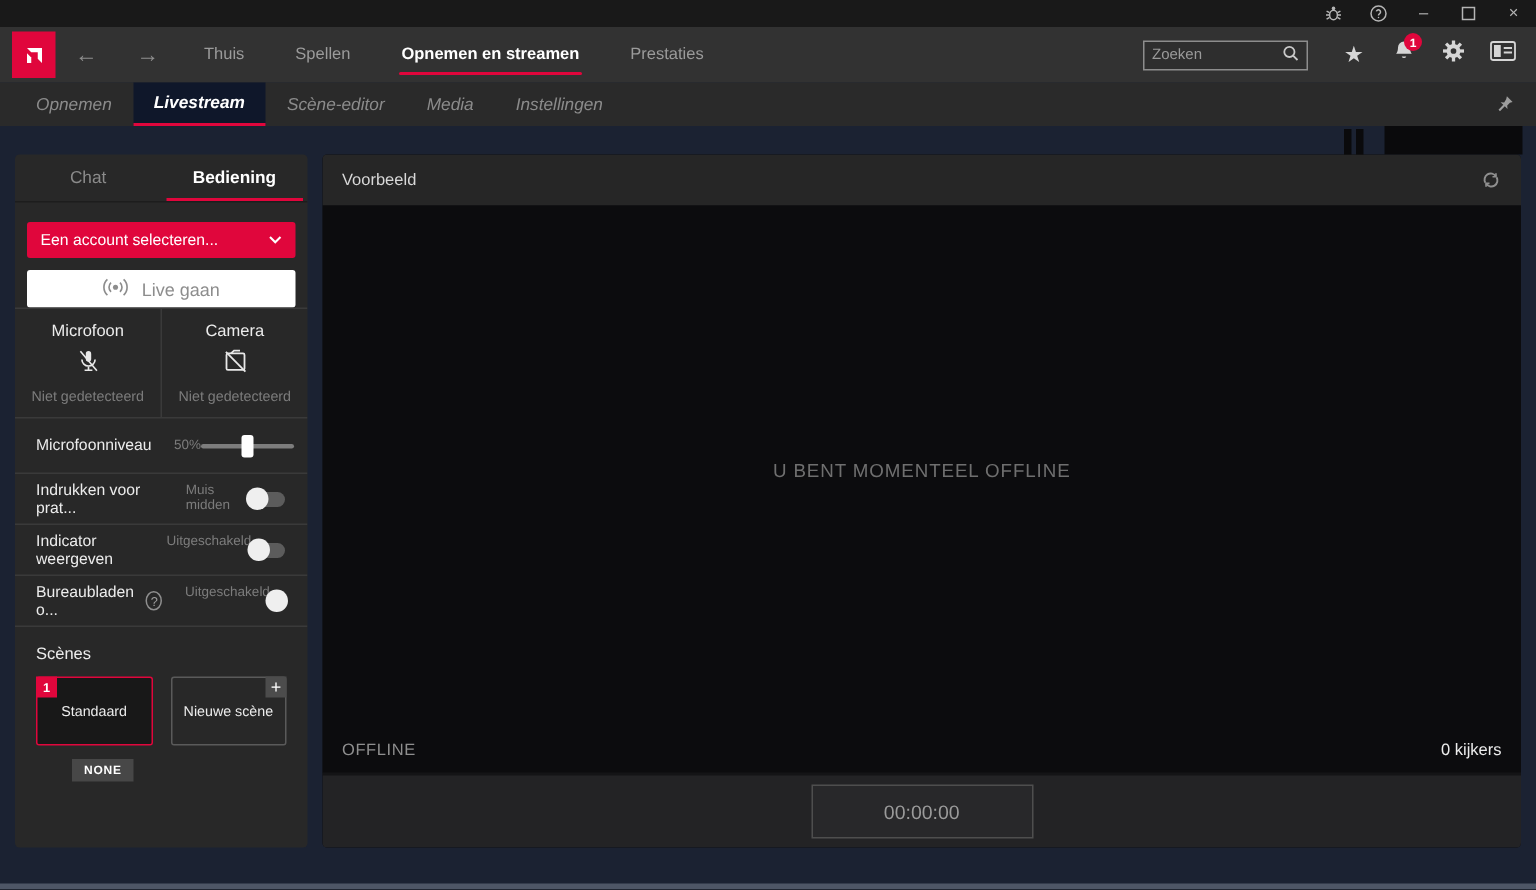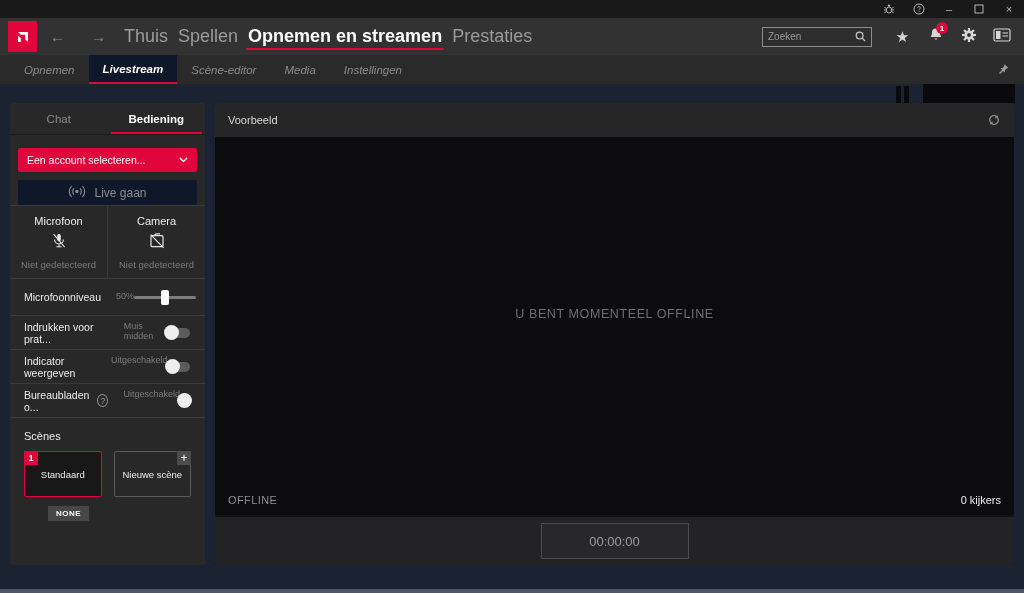"Thuis" .nav-item { font-size: 18px -> 11px; margin: 0 5px -> 0 17px }
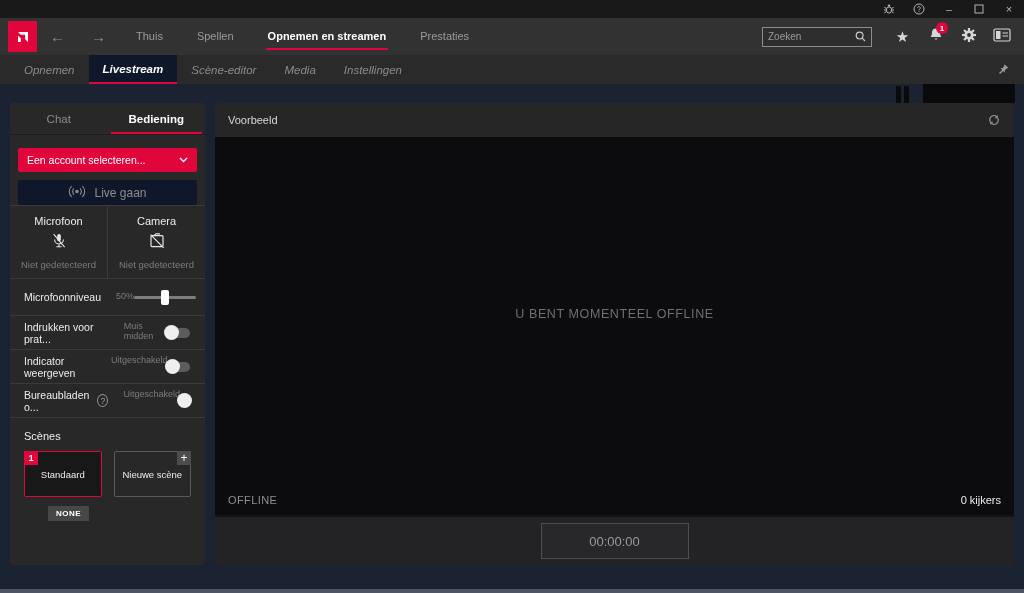"Live gaan" .live-btn { background: #0f172a -> #ffffff }
